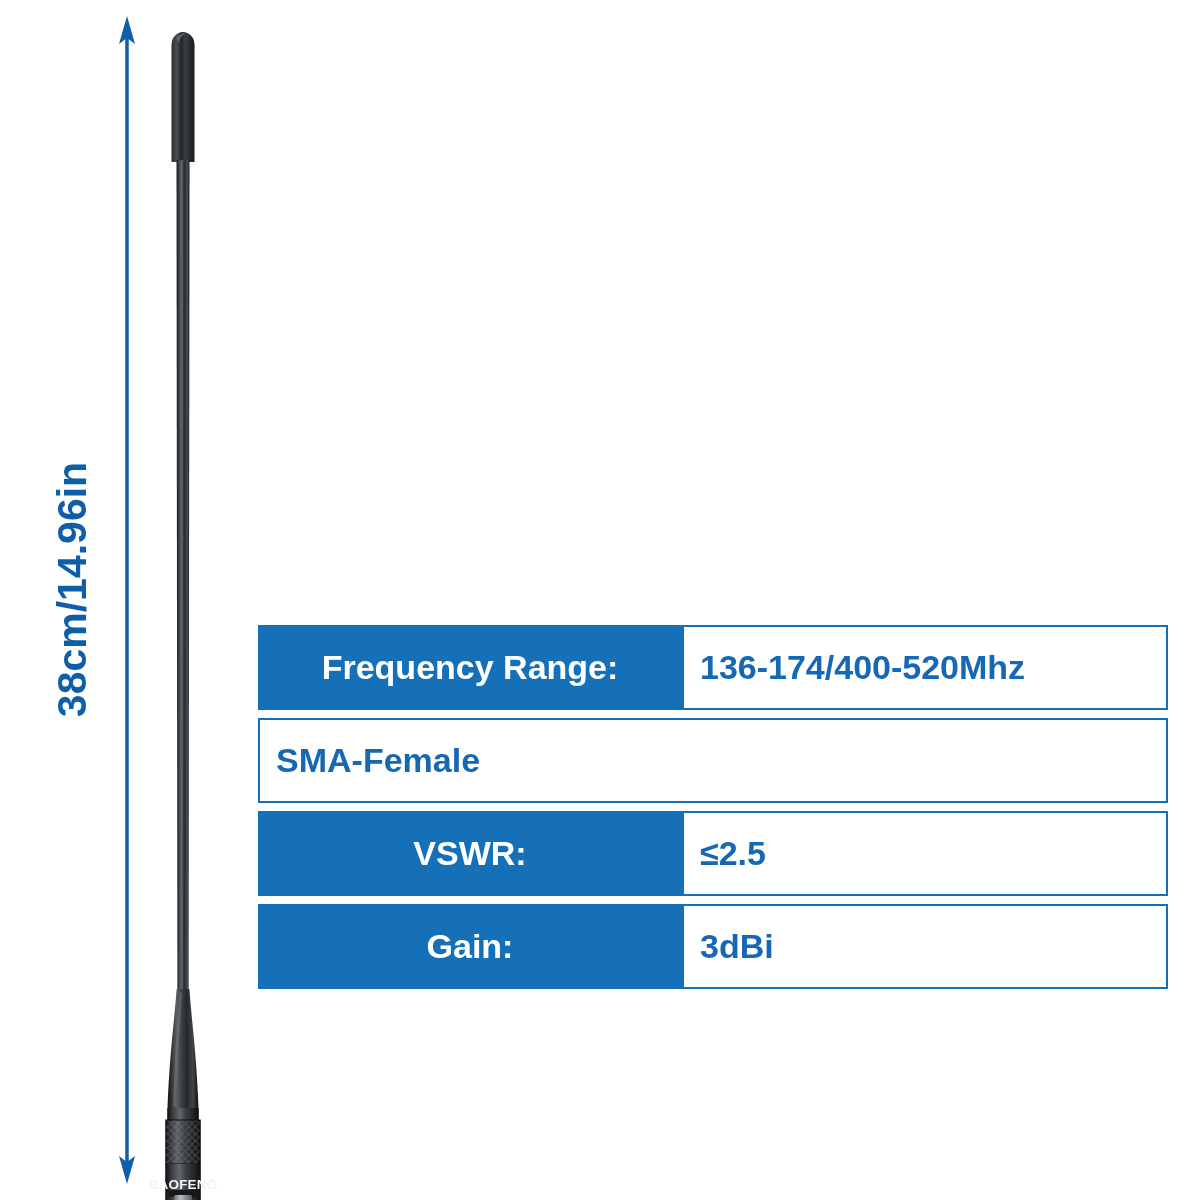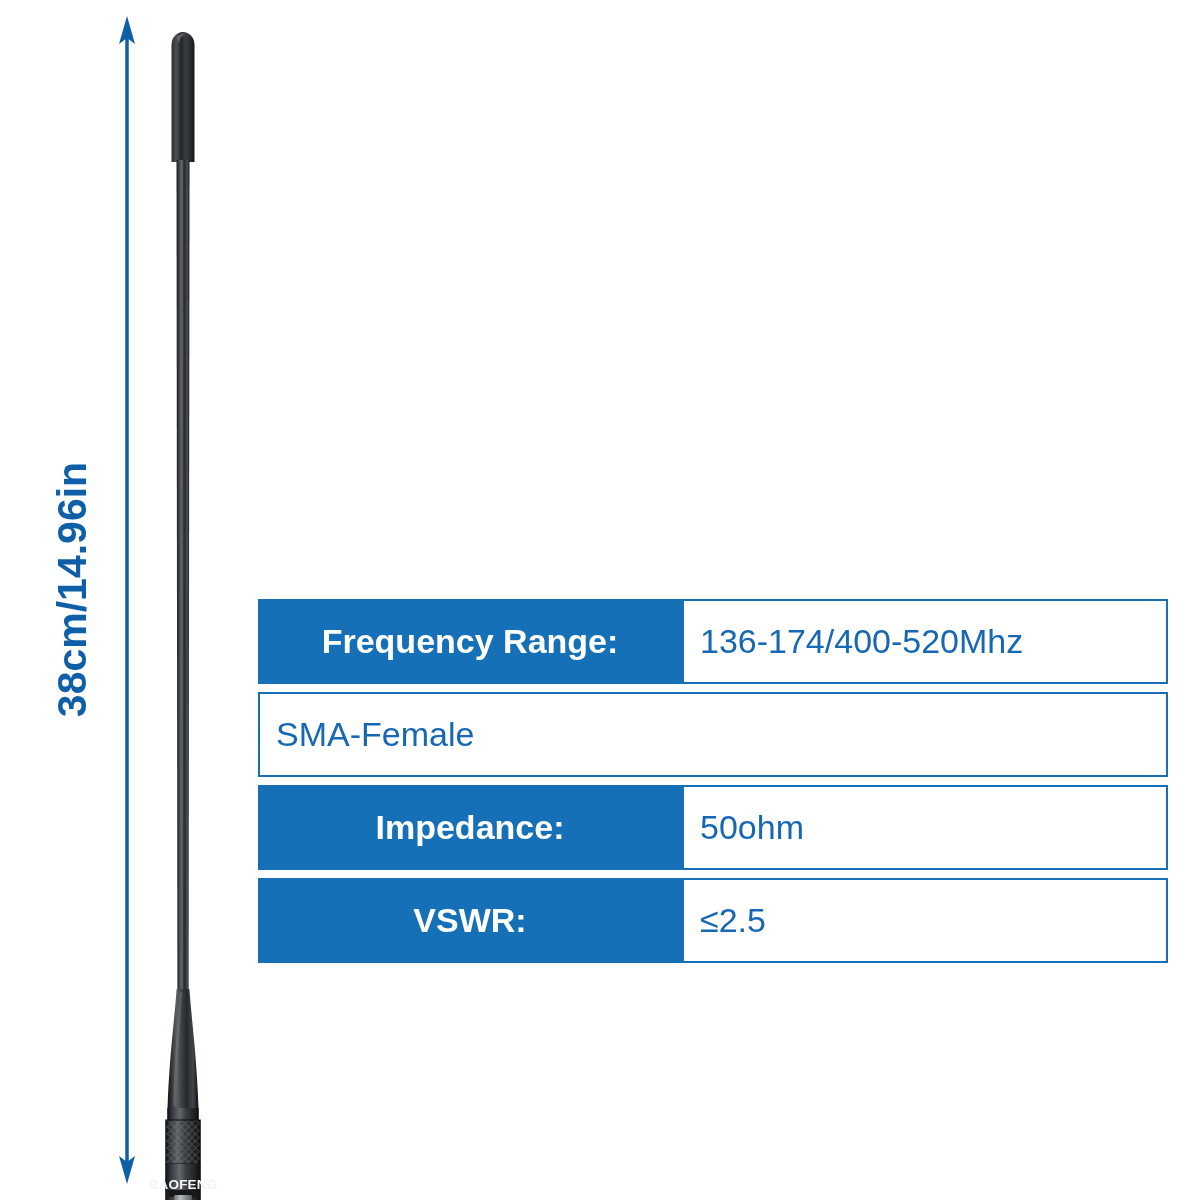"Frequency Range:" #spec-table { top: 599px -> 625px }
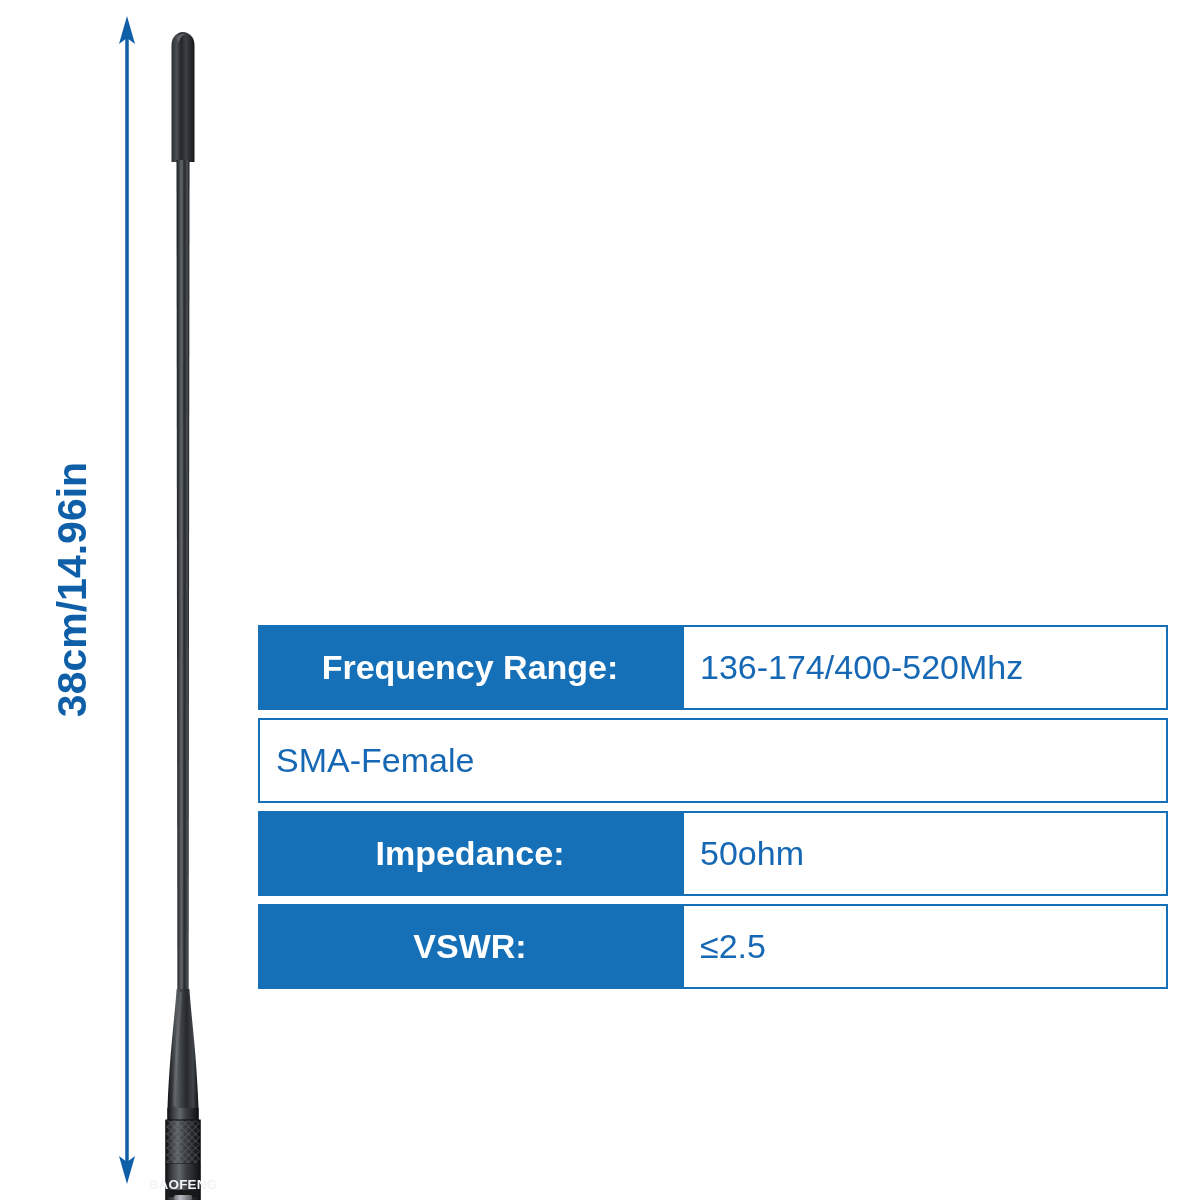"136-174/400-520Mhz" .spec-value { font-weight: 400 -> 700 }
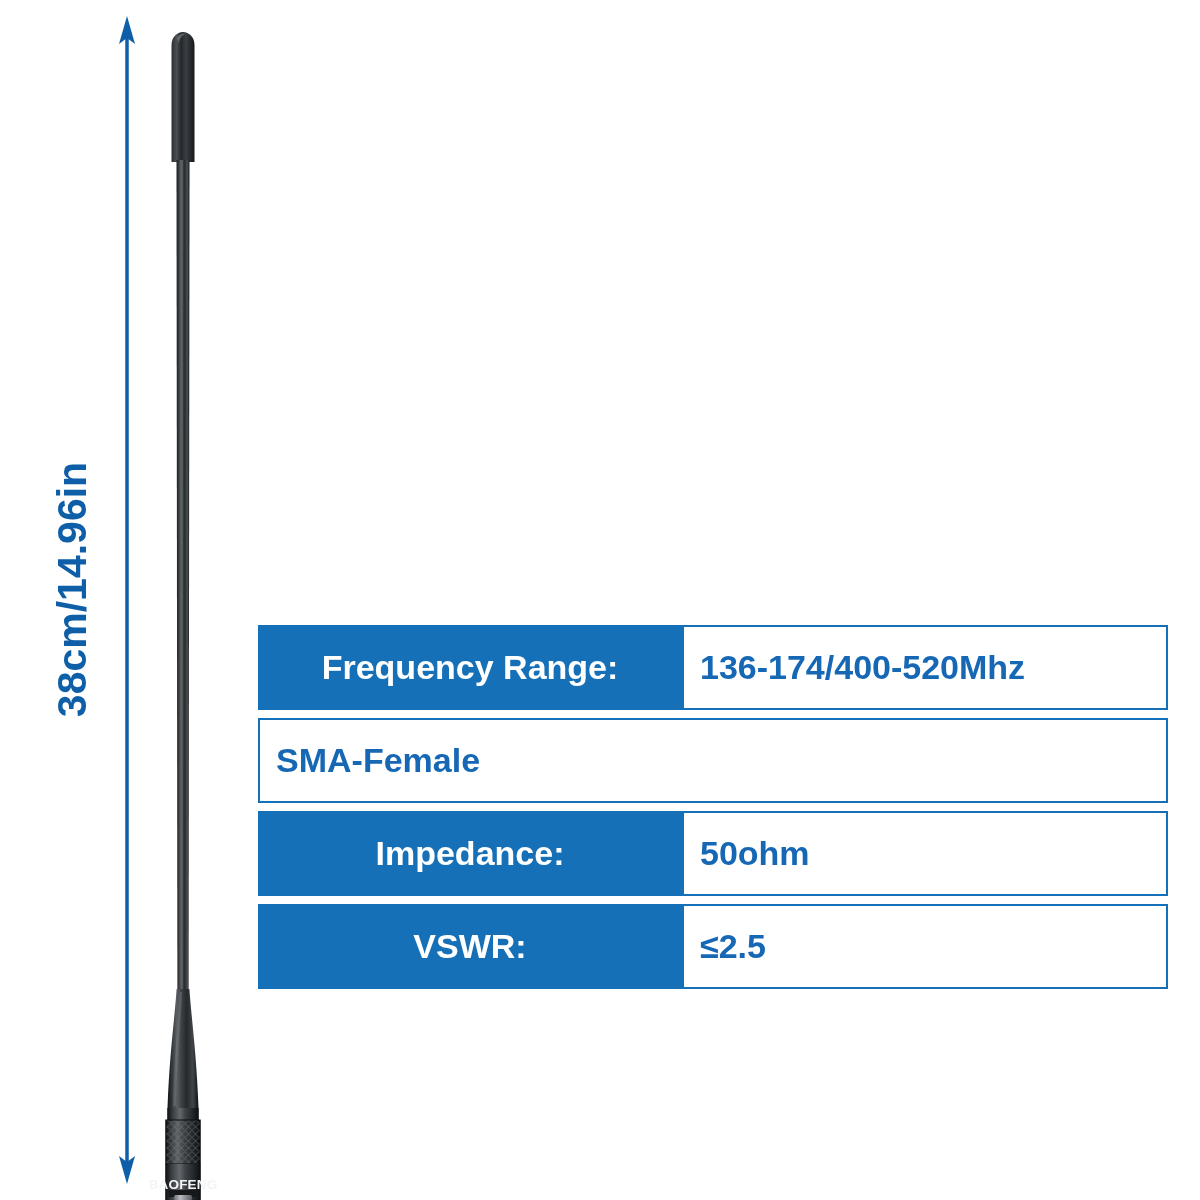"Impedance:" div.spec-row { html: <div> <div>Impedance:</div> <div>50ohm</div> </div> -> none }
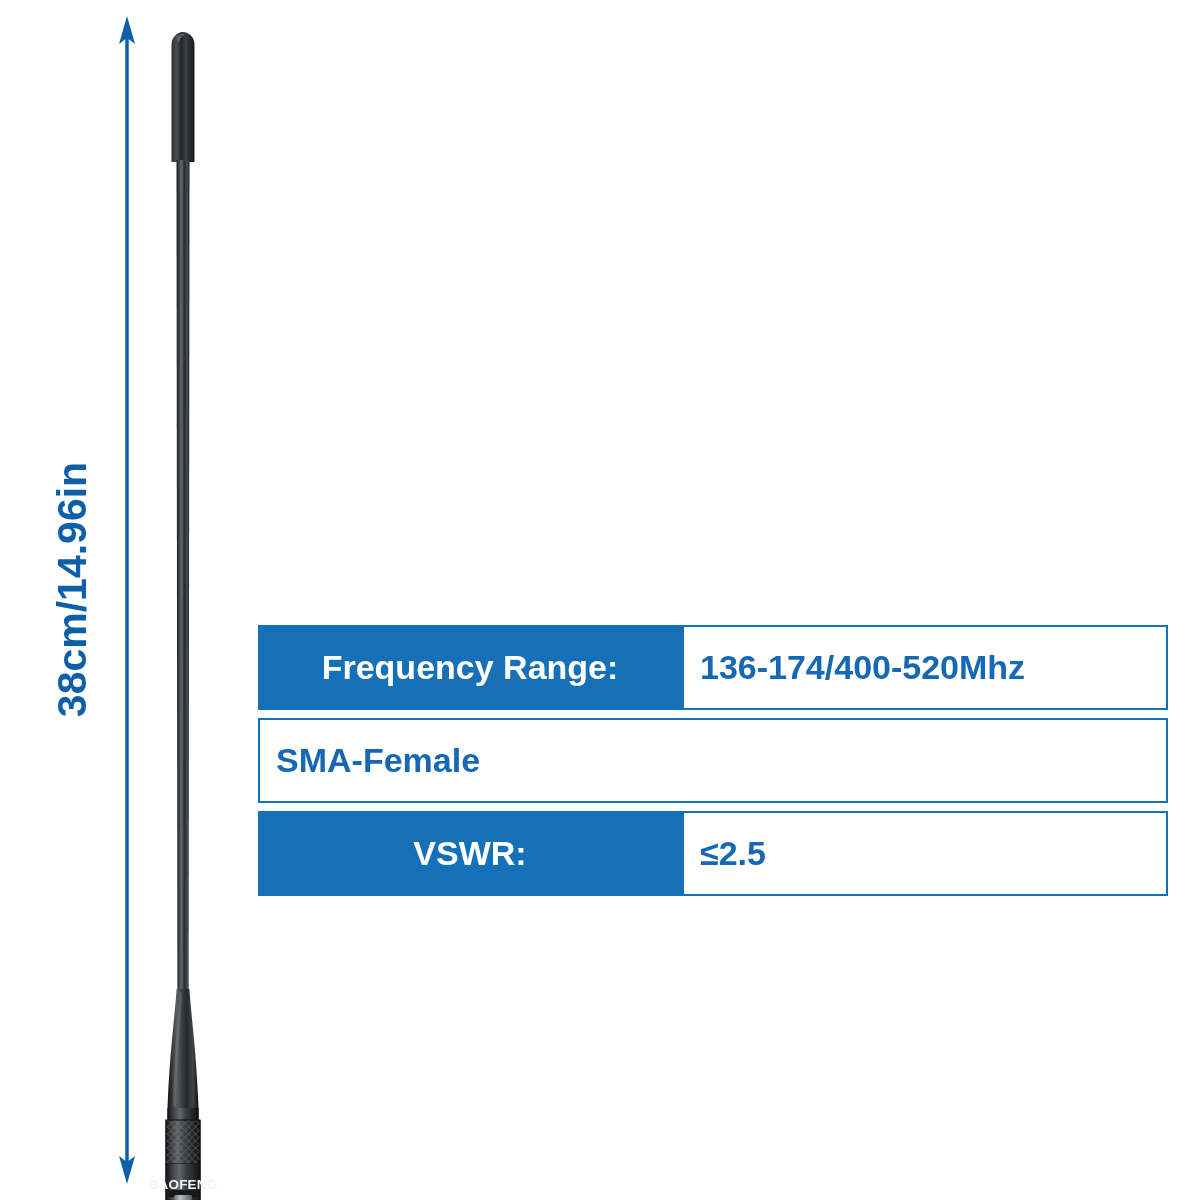"Gain:" div.spec-row { html: none -> <div> <div>Gain:</div> <div>3dBi</div> </div> }
